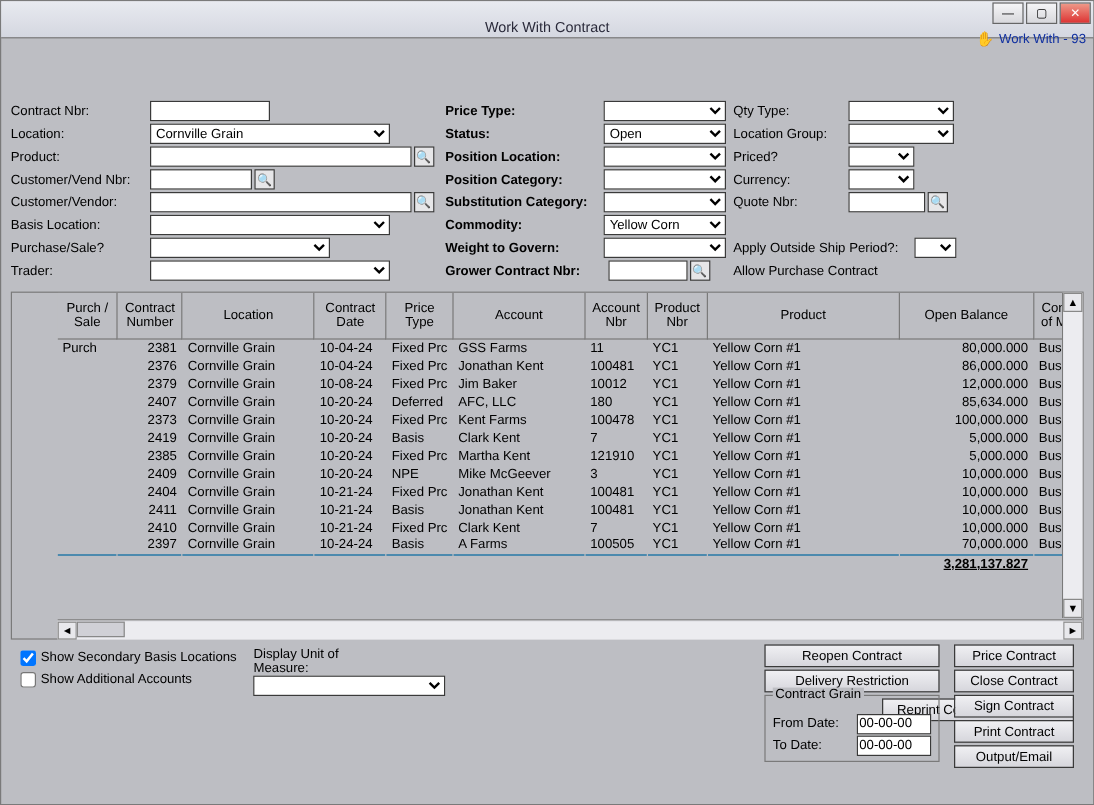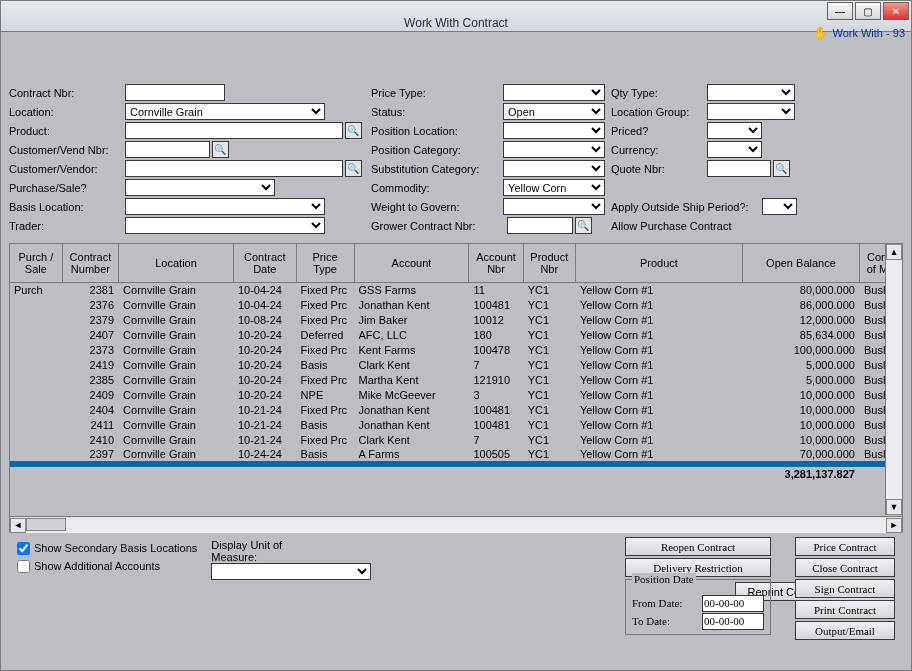"Price Type:" .col2 .lbl { font-weight: none -> bold }
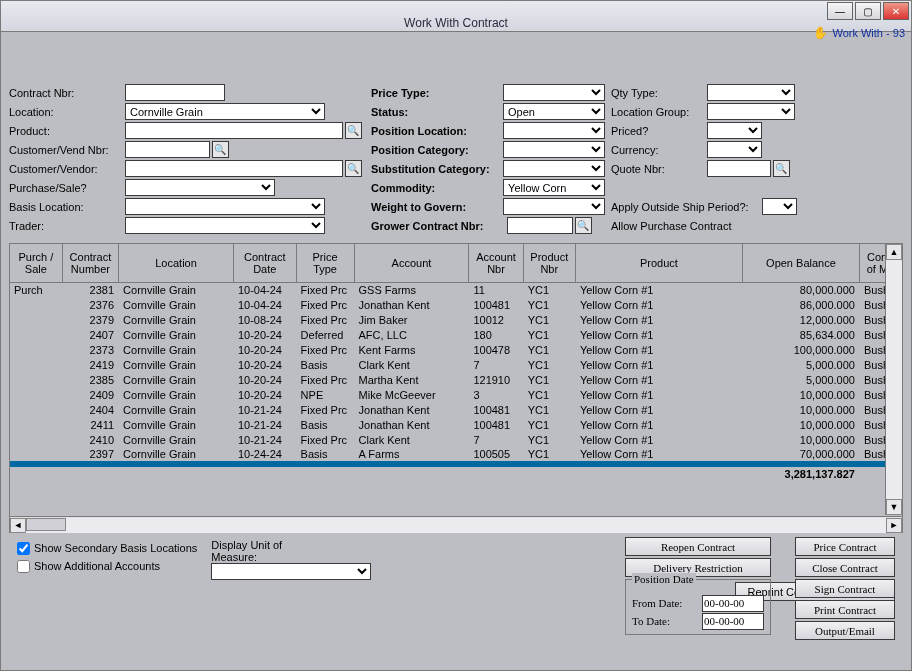"Purchase/Sale?" div.row { order: before "Basis Location:" -> after "Basis Location:" }
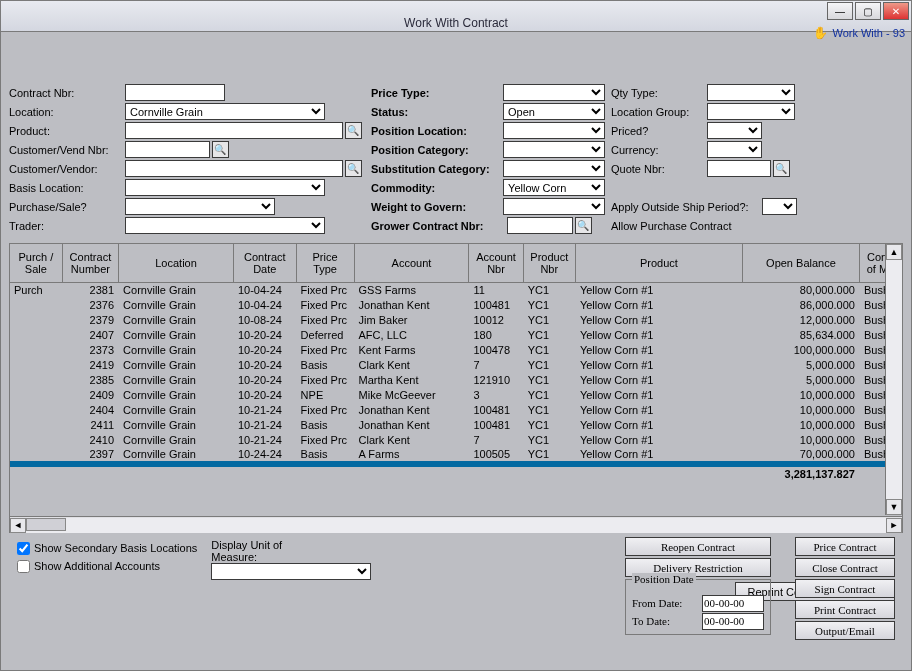"Purch /" .grid { padding-left: none -> 38px }
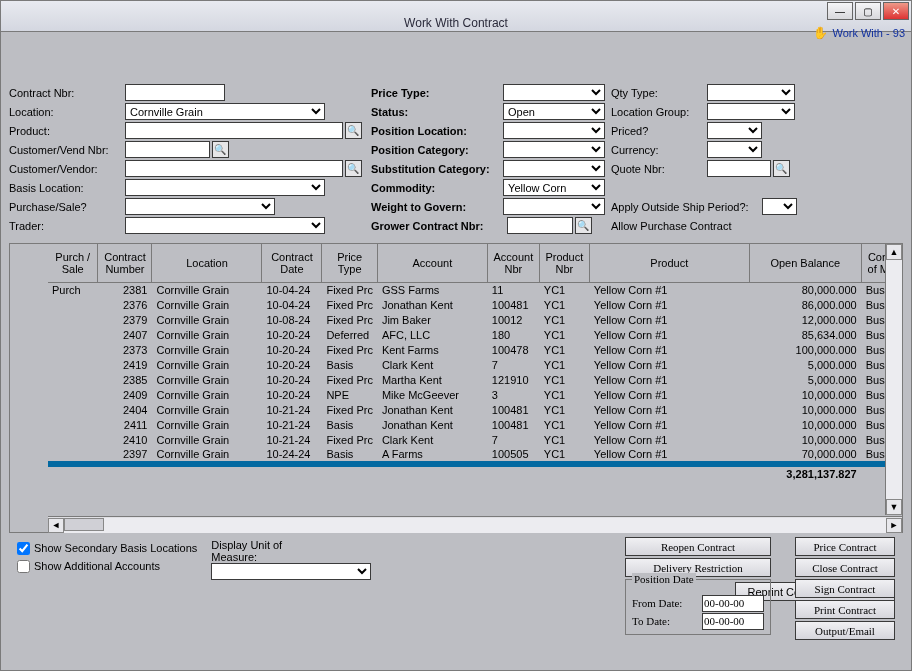"3,281,137.827" .totrow td { border-top: 6px solid #0369a1 -> 1px solid #0369a1; text-decoration: none -> underline }
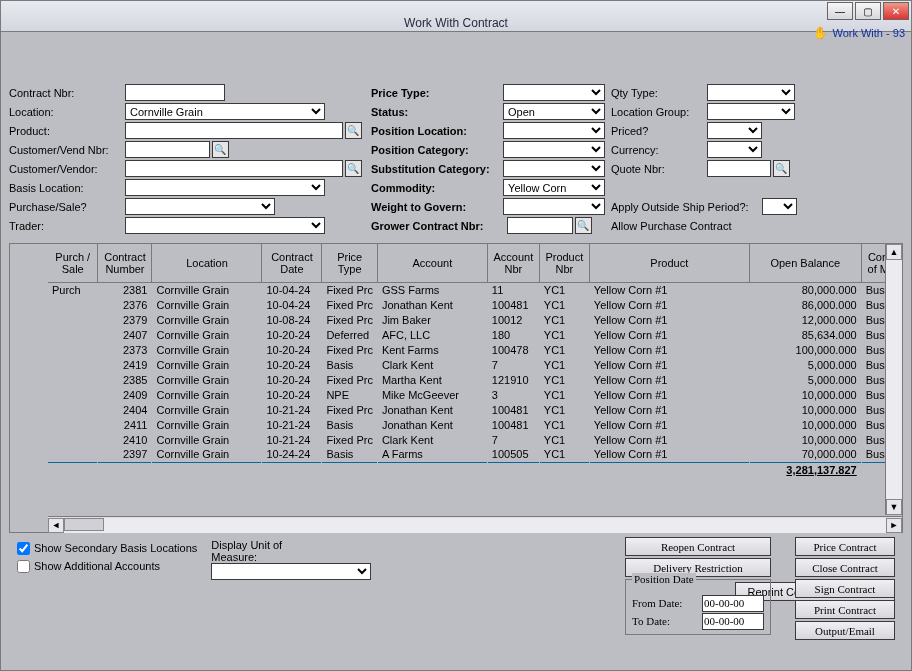"Reopen Contract" .btns { font-family: Liberation Serif, serif -> none; gap: 24px -> 12px }
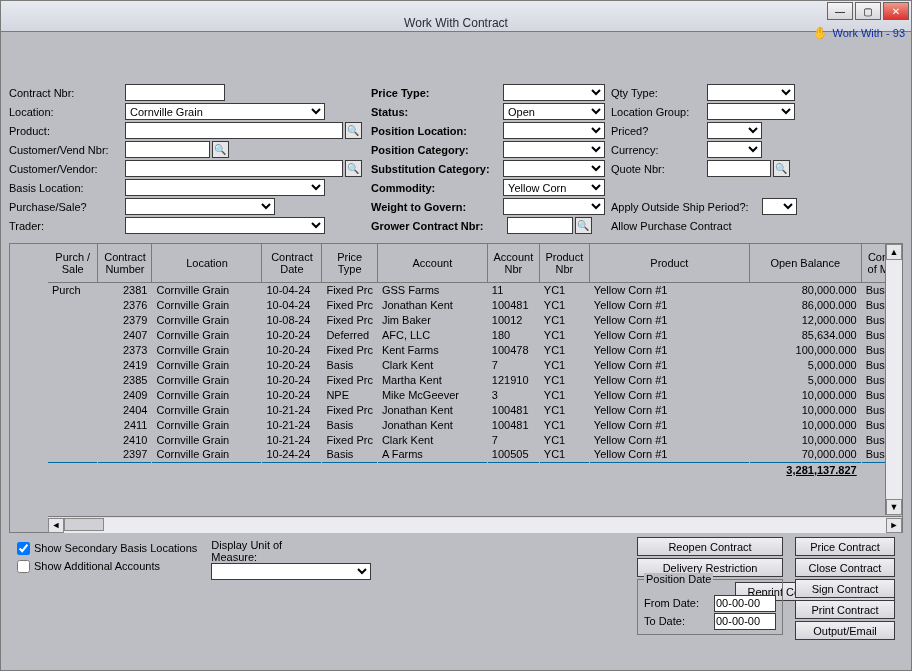"Position Date" span.legend { text: Position Date -> Contract Grain }
